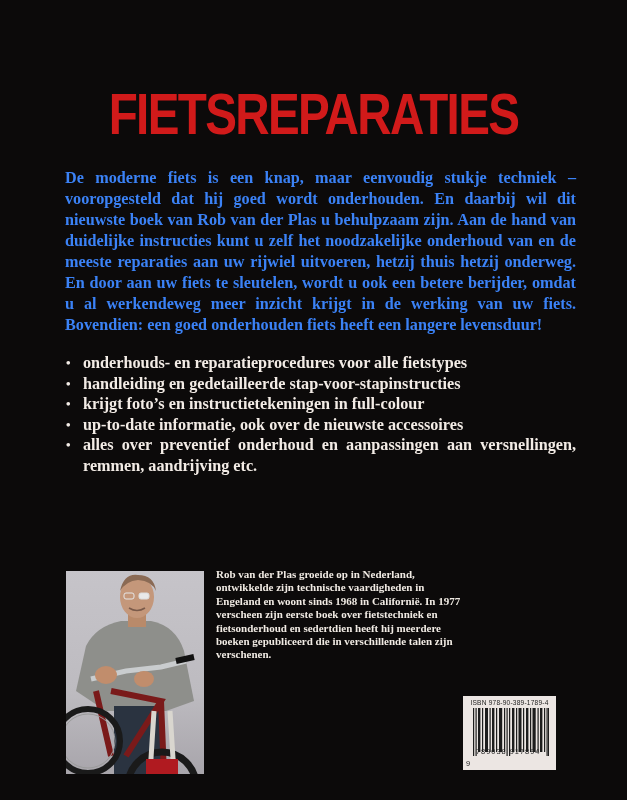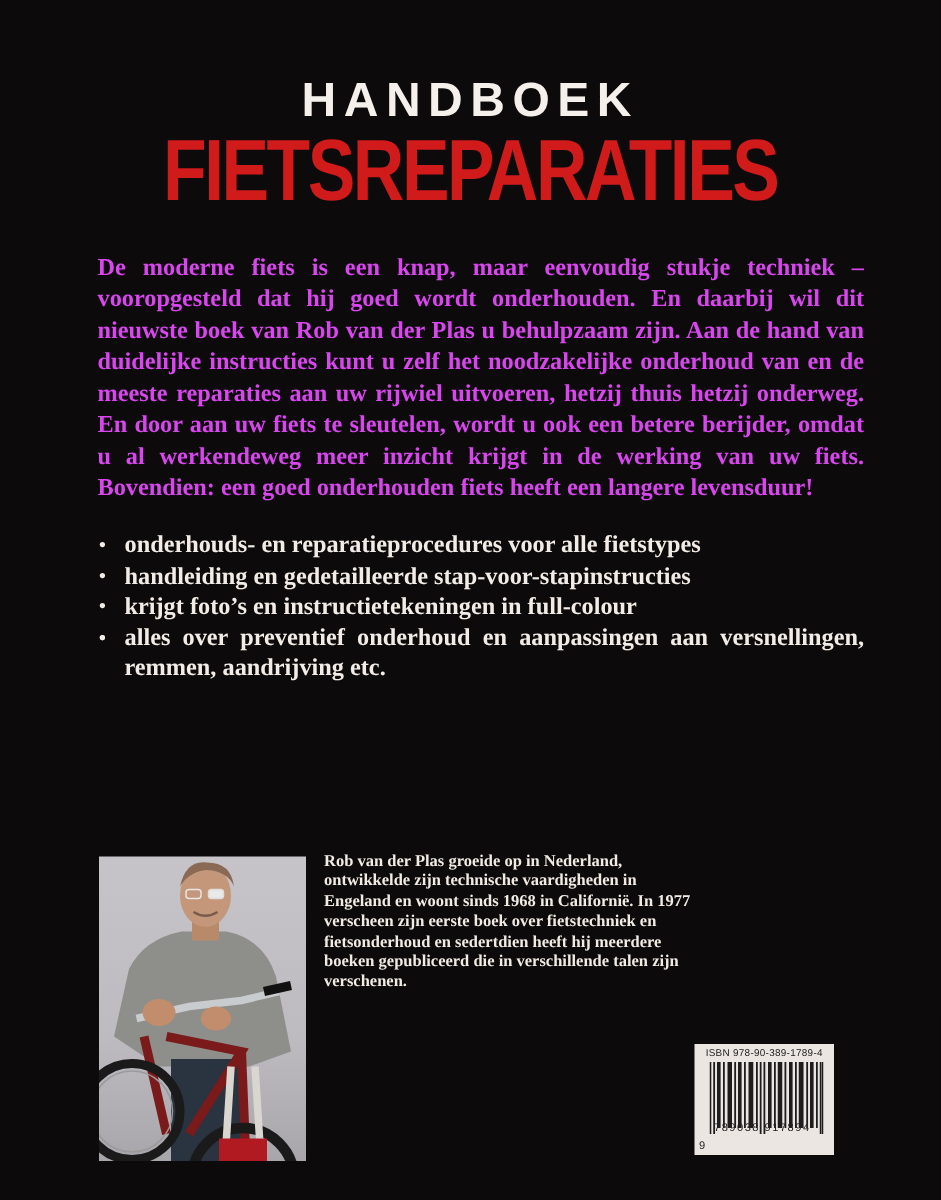"HANDBOEK" div.title-top { html: <div>HANDBOEK</div> -> none }
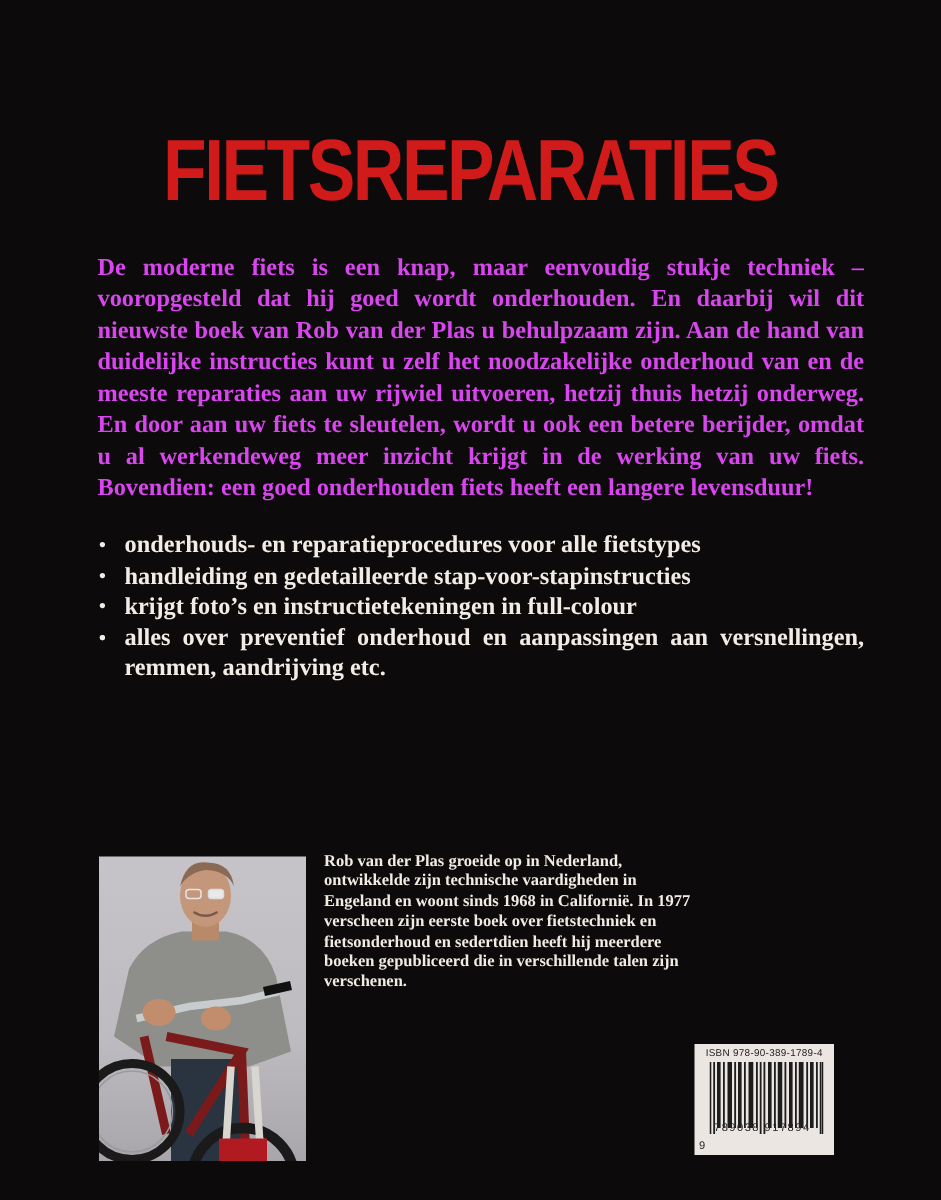"De moderne fiets is een" .intro { color: #d946ef -> #3b82f6 }
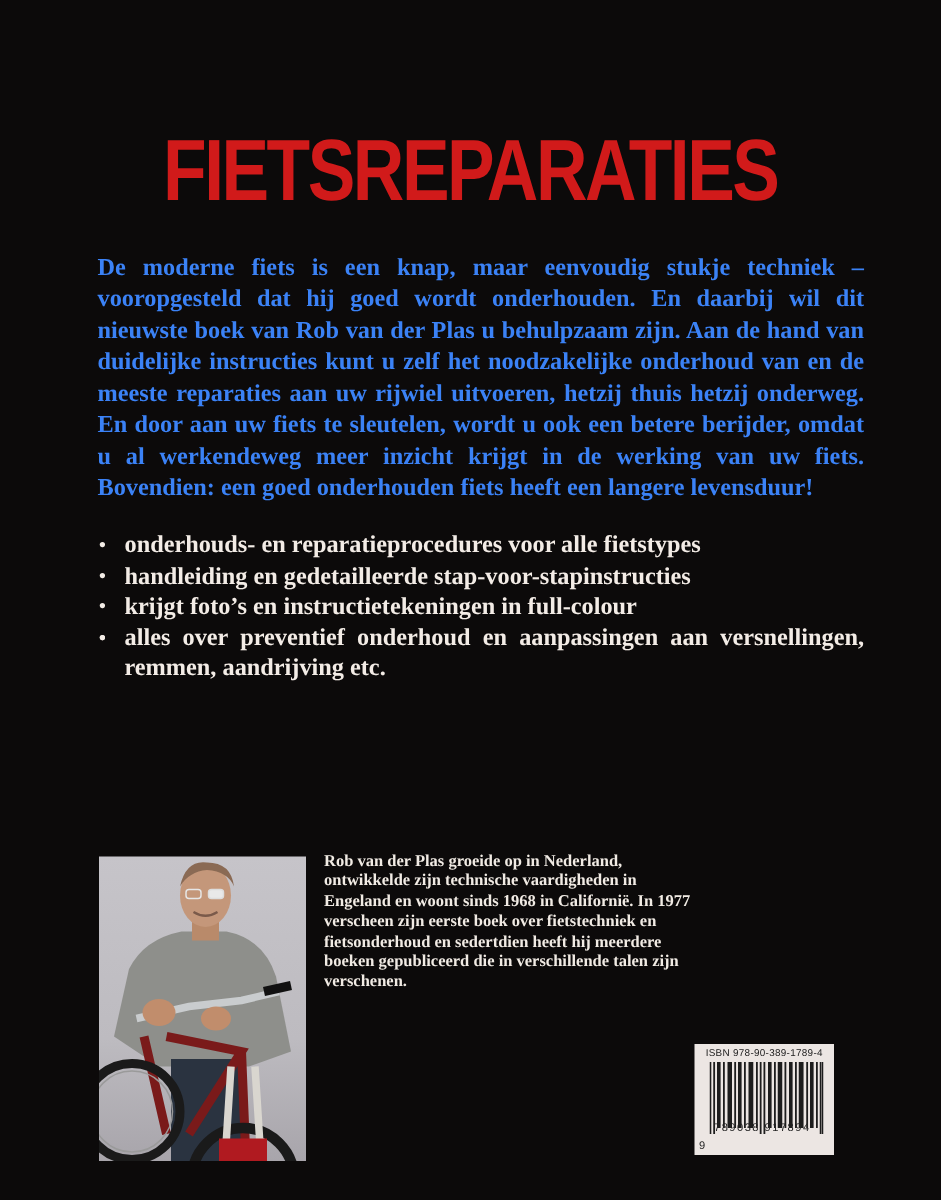"up-to-date informatie, ook over de" span { html: none -> <span>up-to-date informatie, ook over de nieuwste accessoires</span> }
